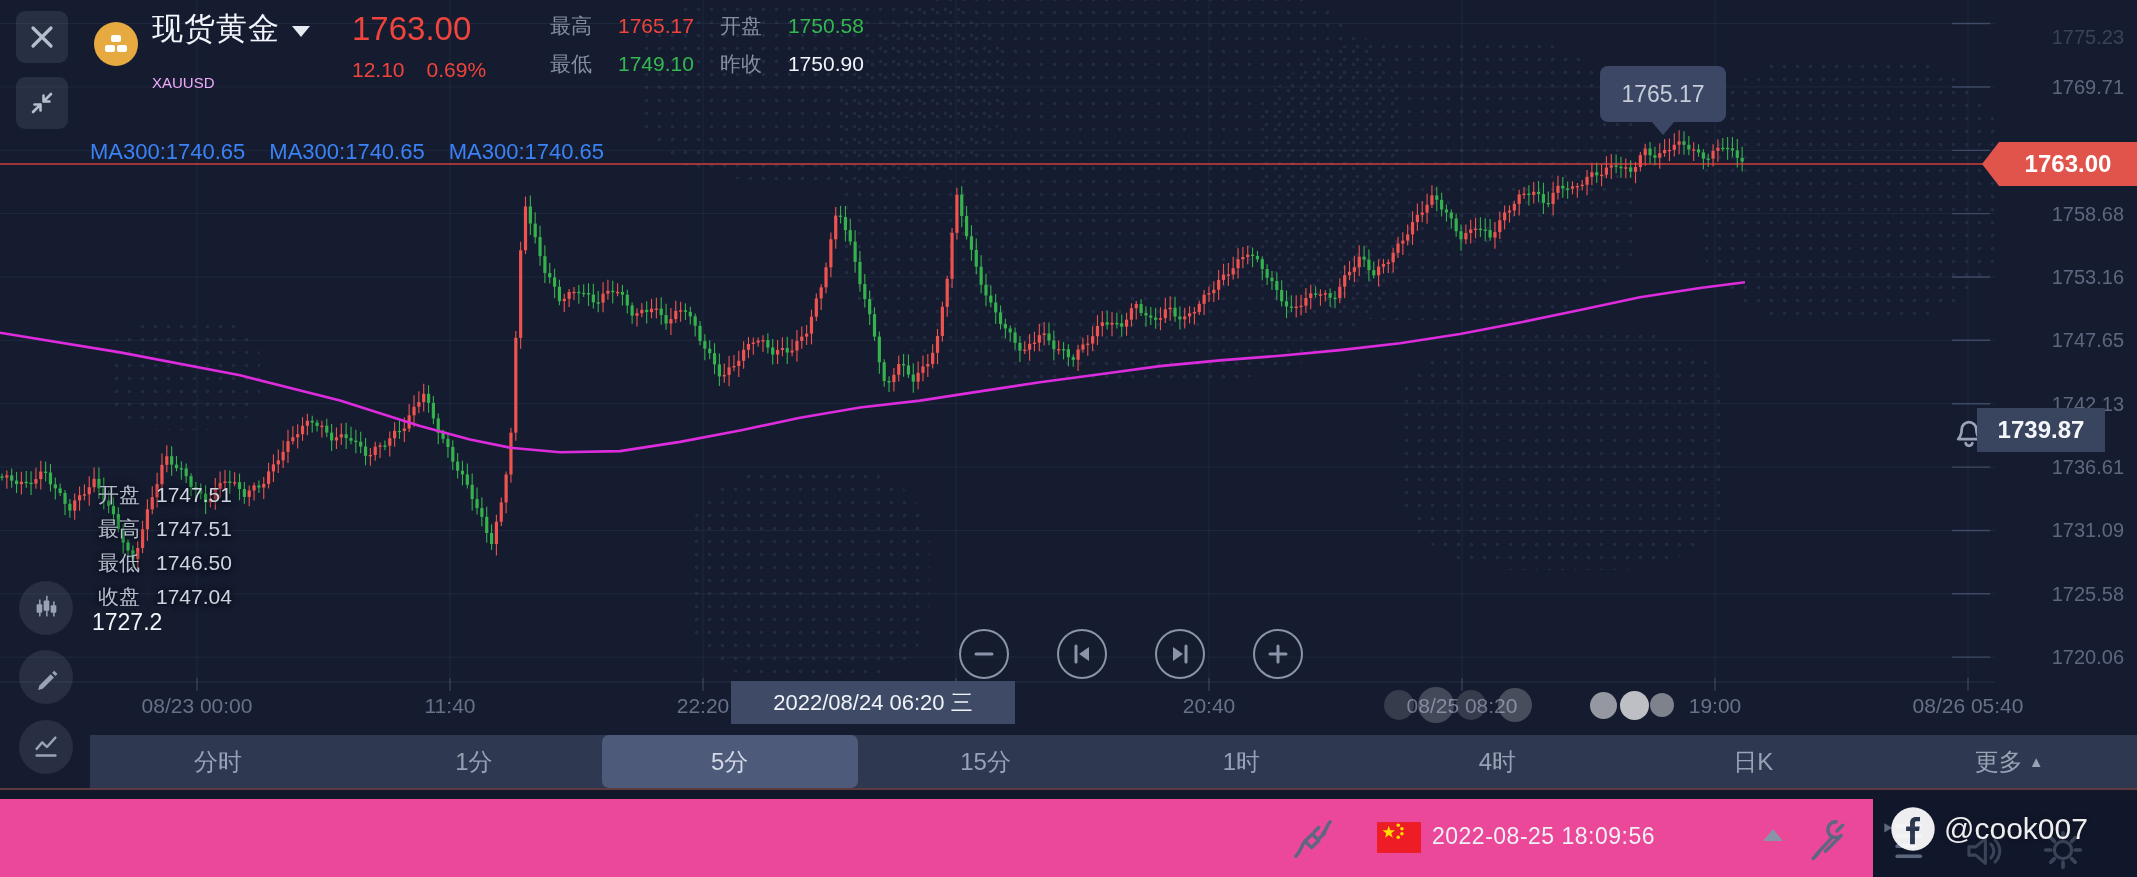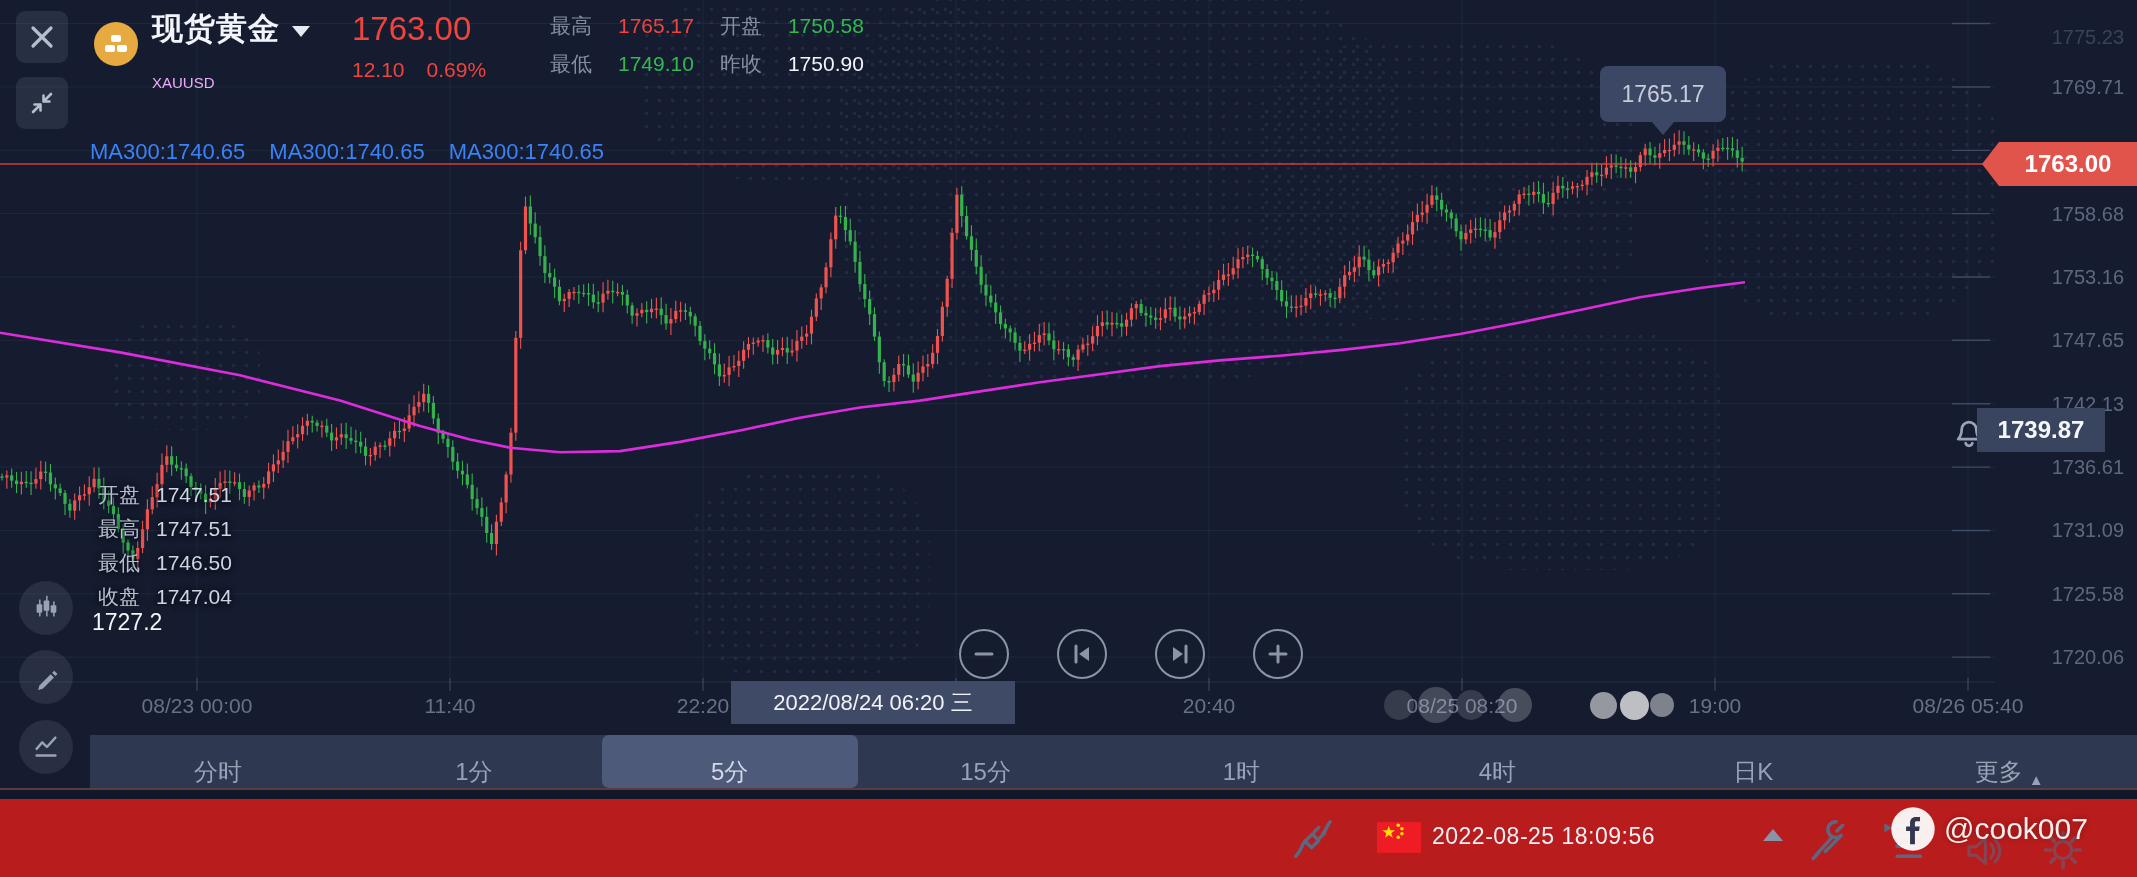"现货黄金" #sym-title { font-weight: bold -> normal }
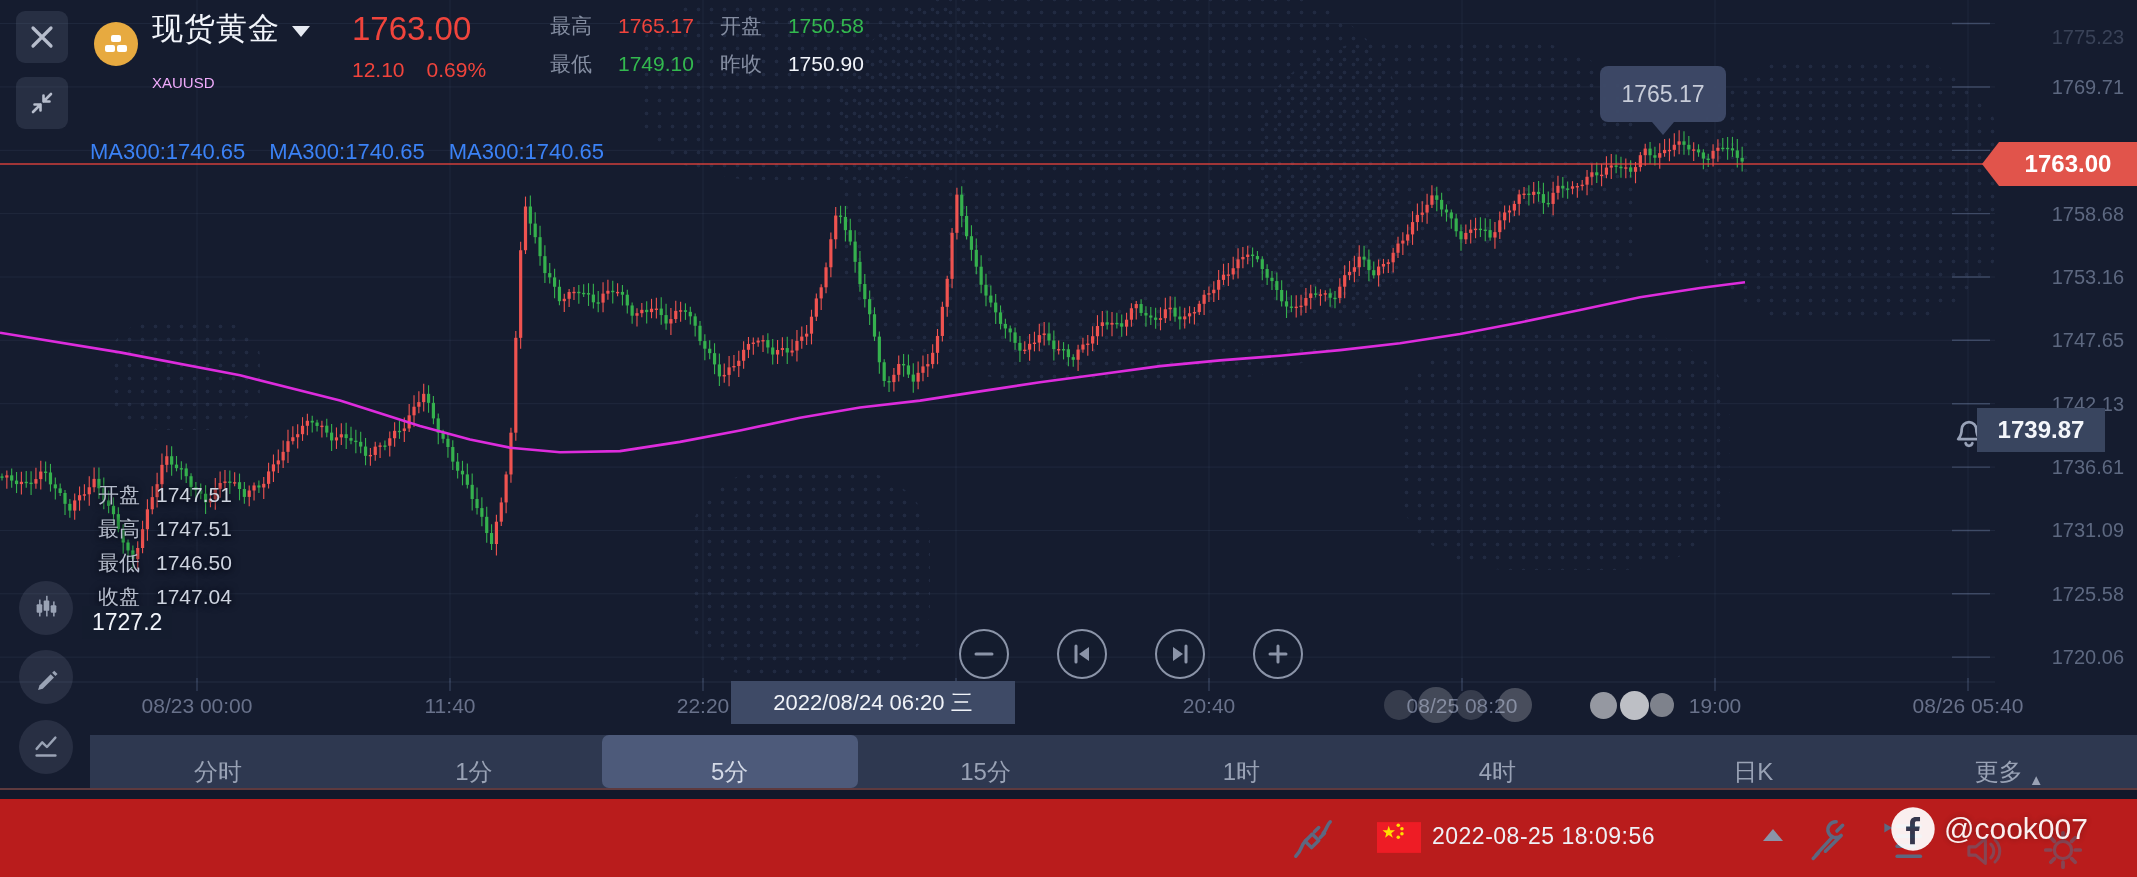"分时" .tab { align-items: flex-end -> center }
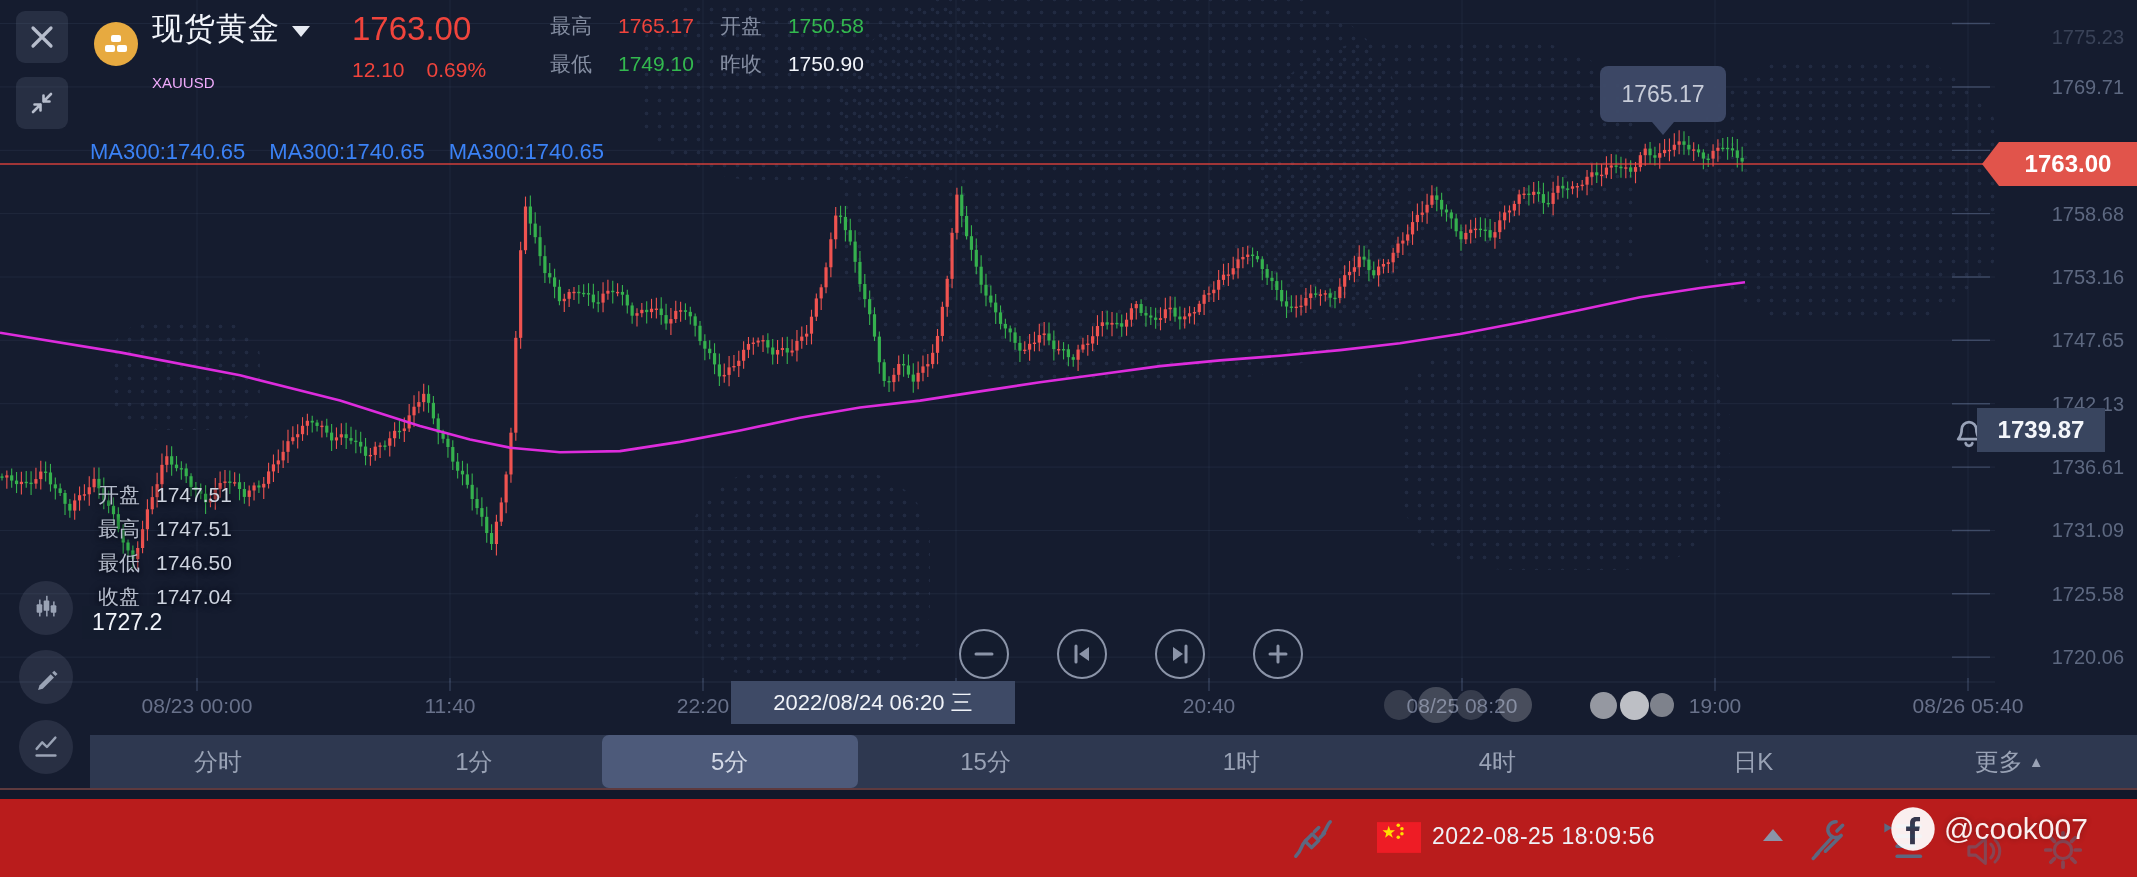"2022-08-25 18:09:56" #status-bar { background: #b91c1c -> #ec4899; width: 2137px -> 1873px }
